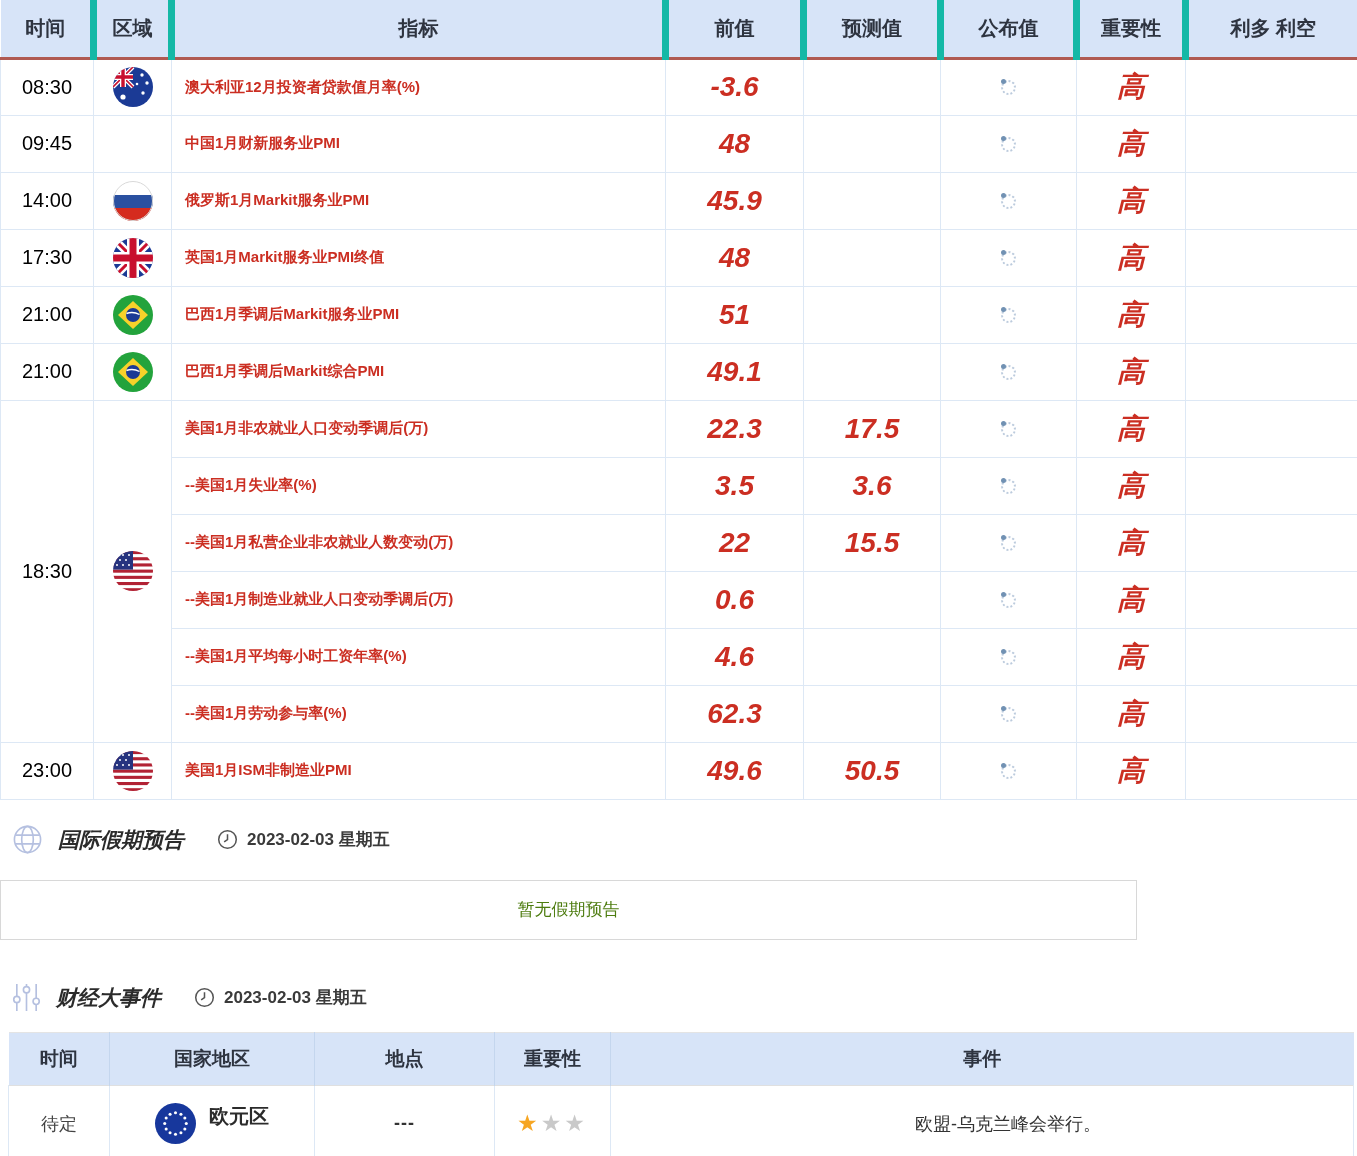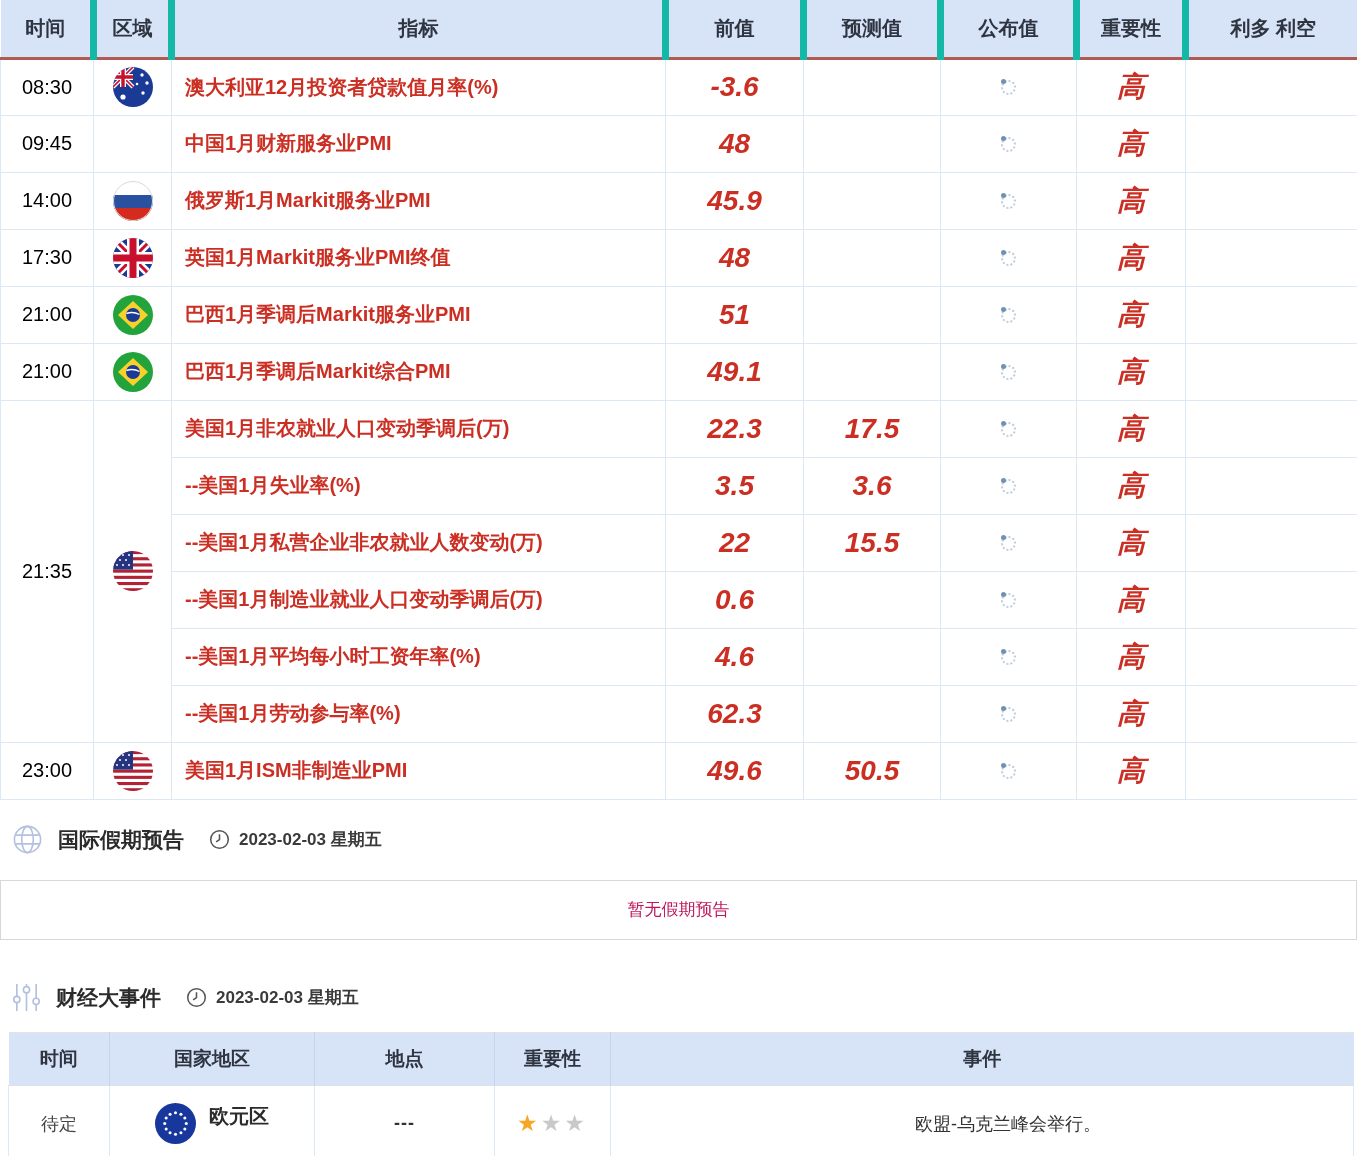"澳大利亚12月投资者贷款值月率(%)" table.cal td.ind { font-size: 20px -> 15px }
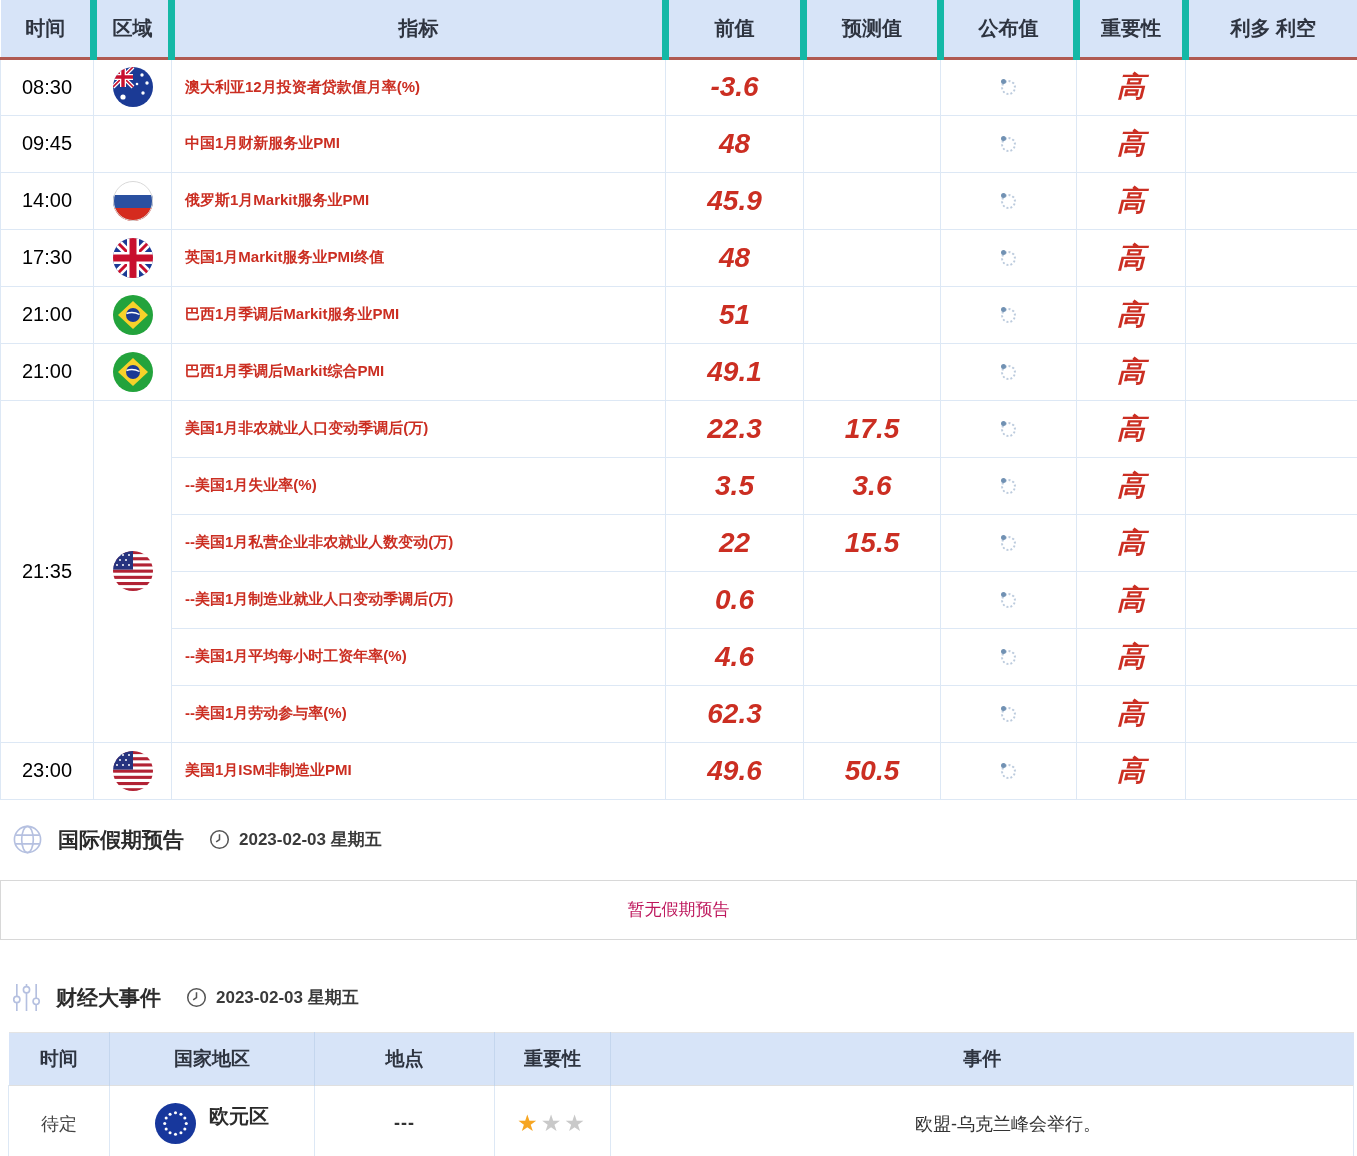"21:35" td.time { text: 21:35 -> 18:30 }
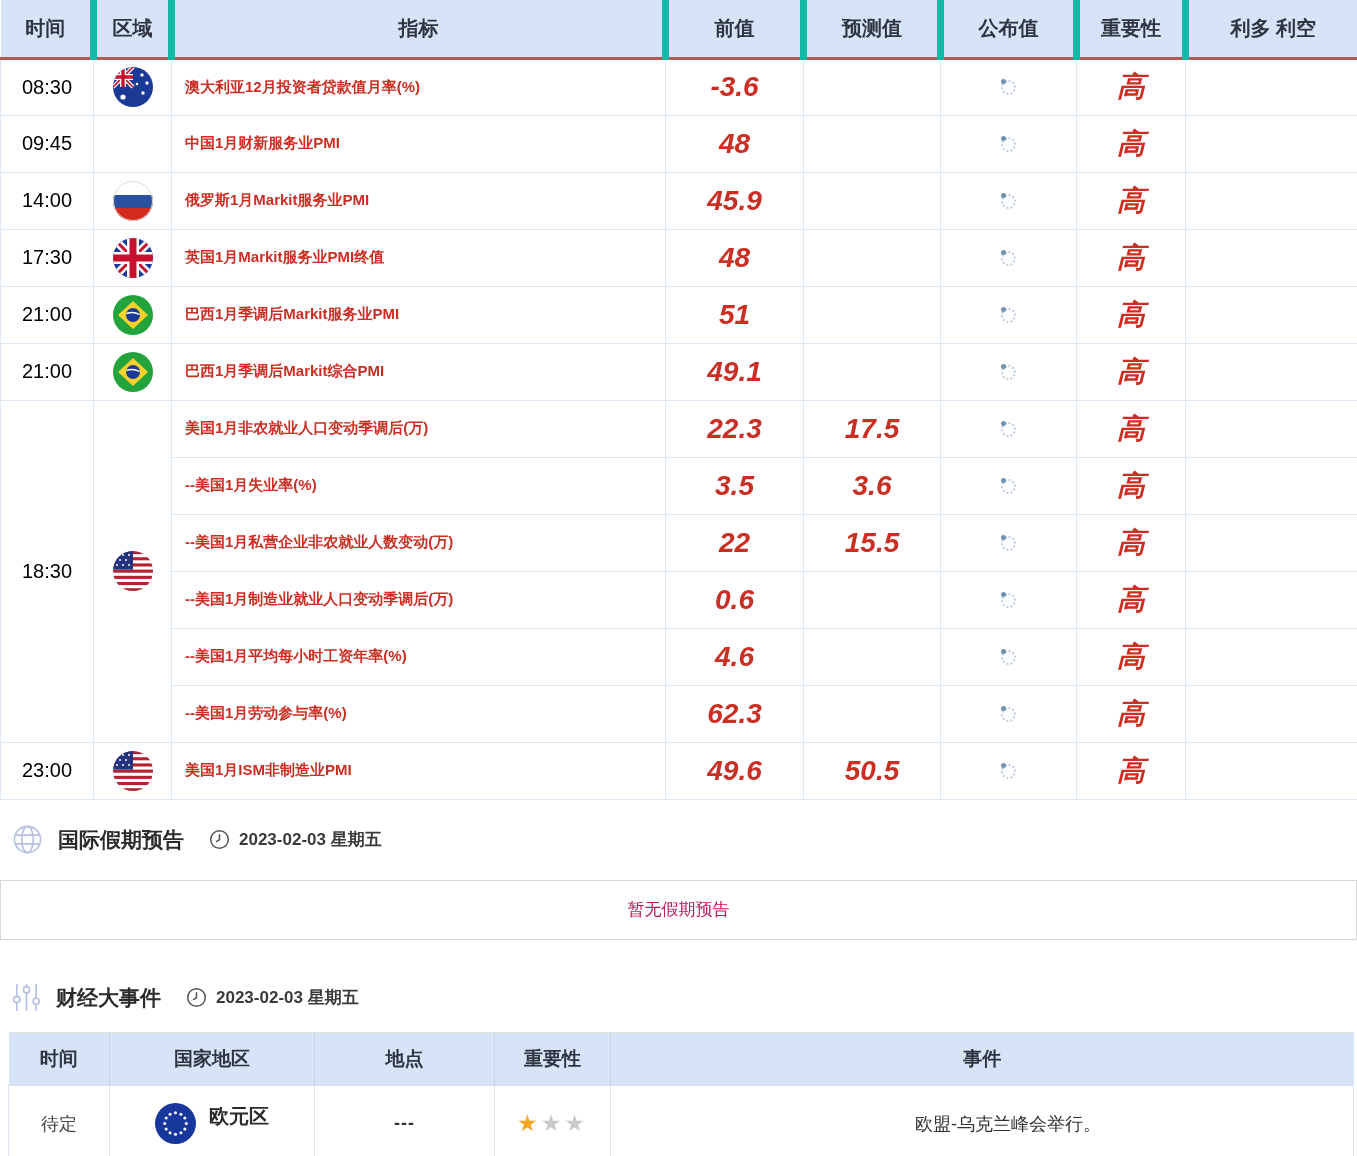"国际假期预告" .section-head h2 { font-style: none -> italic }
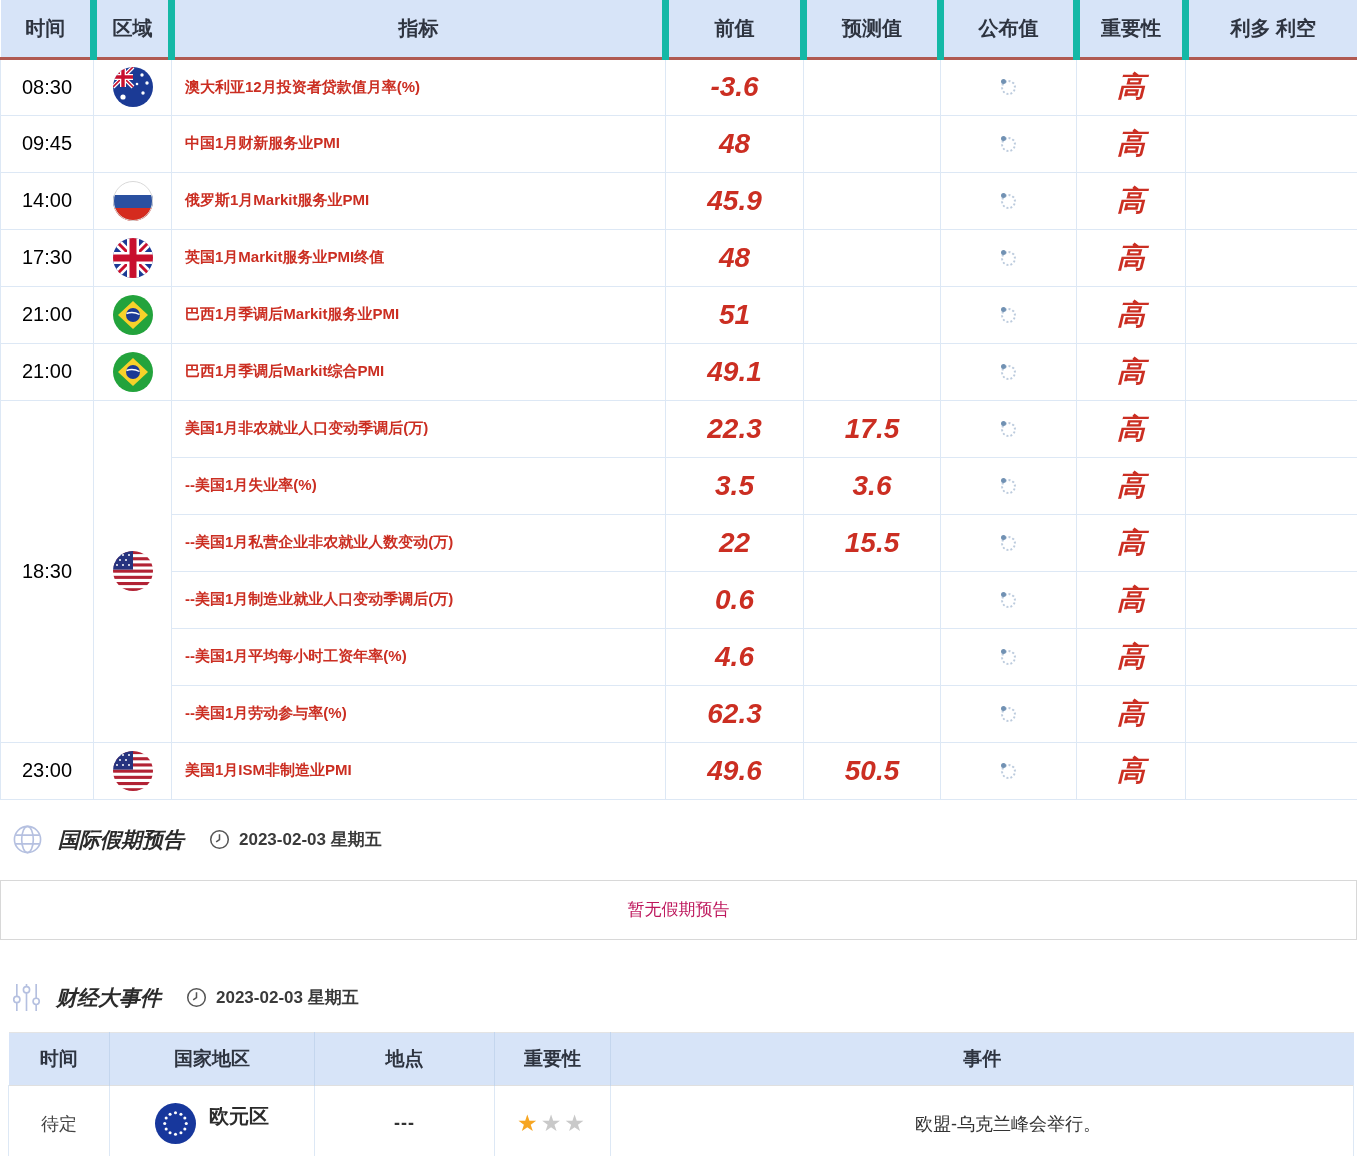"2023-02-03 星期五" .datewrap { margin-left: 10px -> 18px }
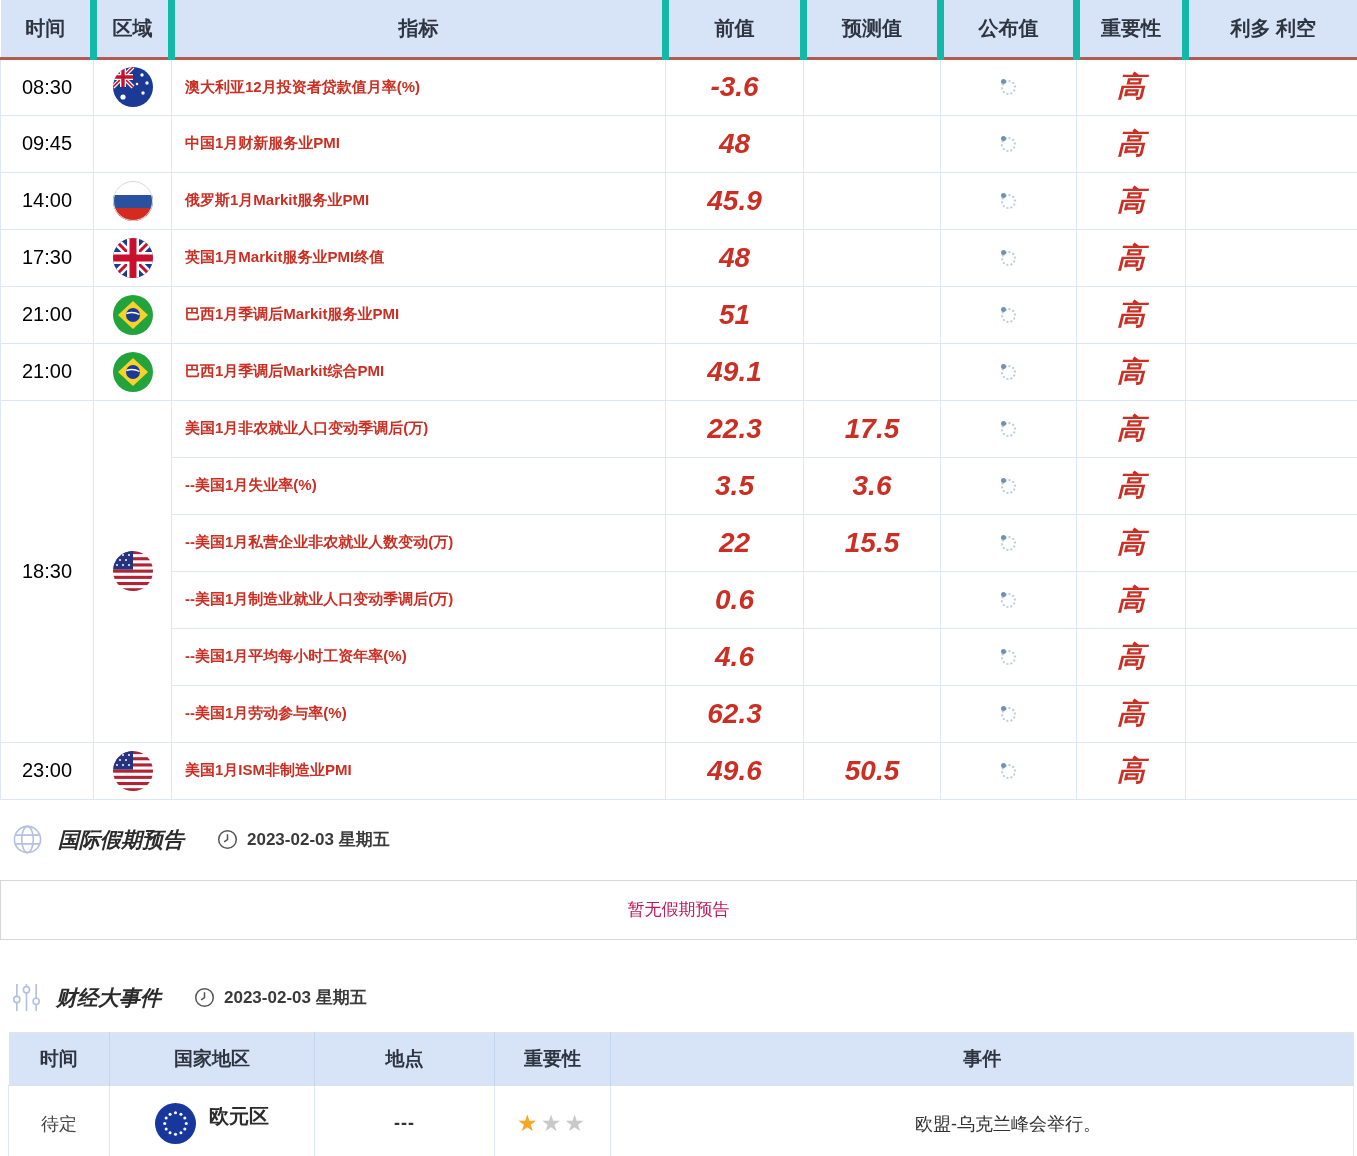"暂无假期预告" .empty-box { color: #be185d -> #4d7c0f; width: 1357px -> 1137px }
